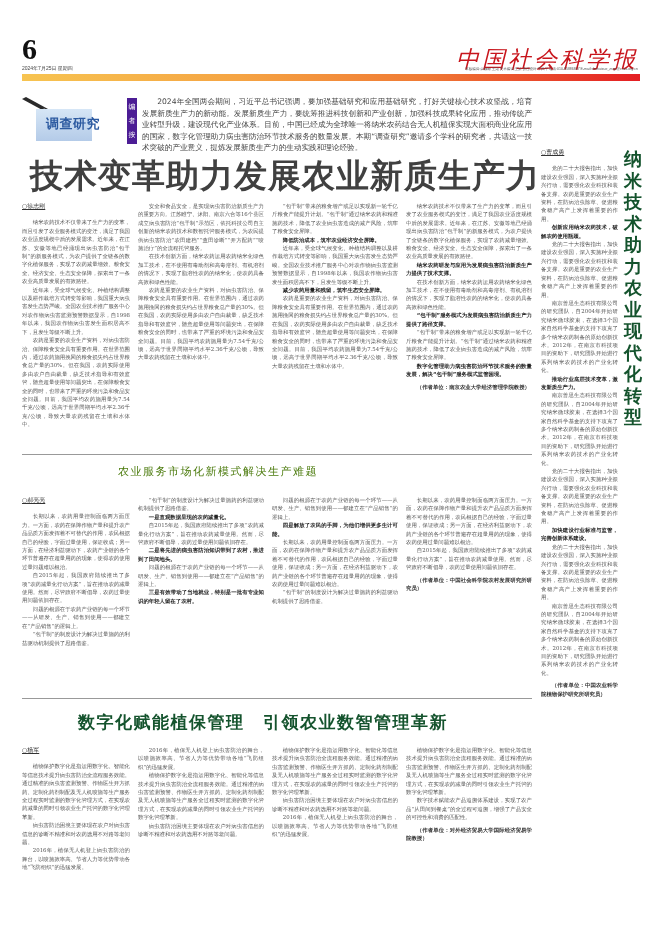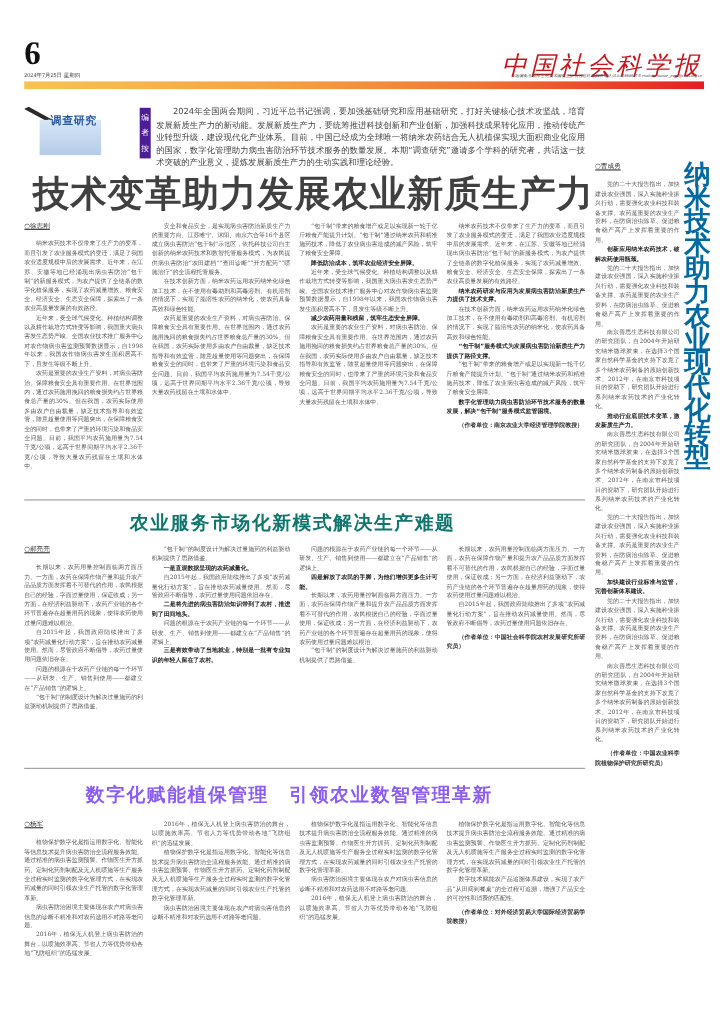"调查研究" .badge-text { font-size: 10px -> 13px; top: 8px -> 20px }
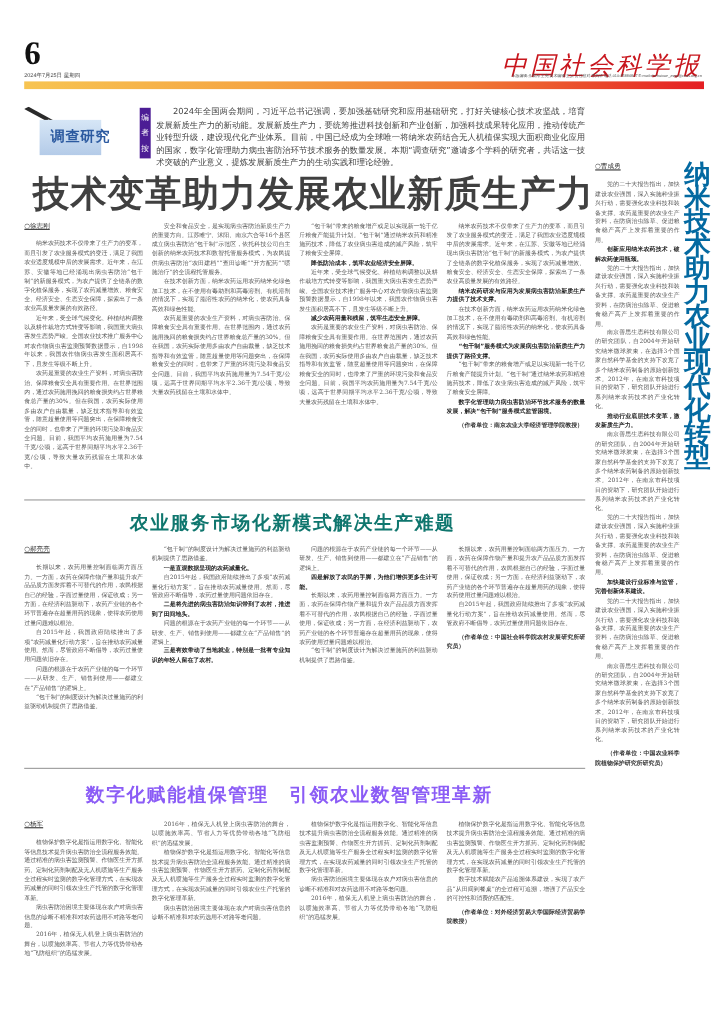"纳米技术助力农业现代化转型" .hl-vert { color: #0369a1 -> #14532d; font-size: 24px -> 18px }
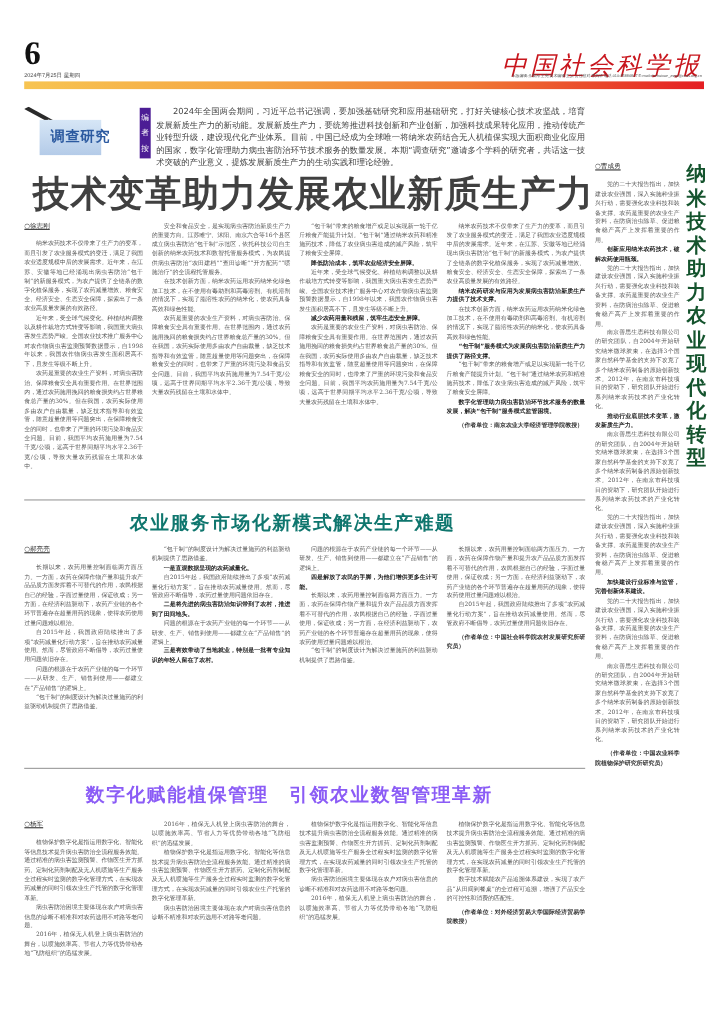"农业服务市场化新模式解决生产难题" .hl-2 { color: #0f766e -> #4d7c0f; font-size: 17px -> 11px; font-weight: bold -> normal }
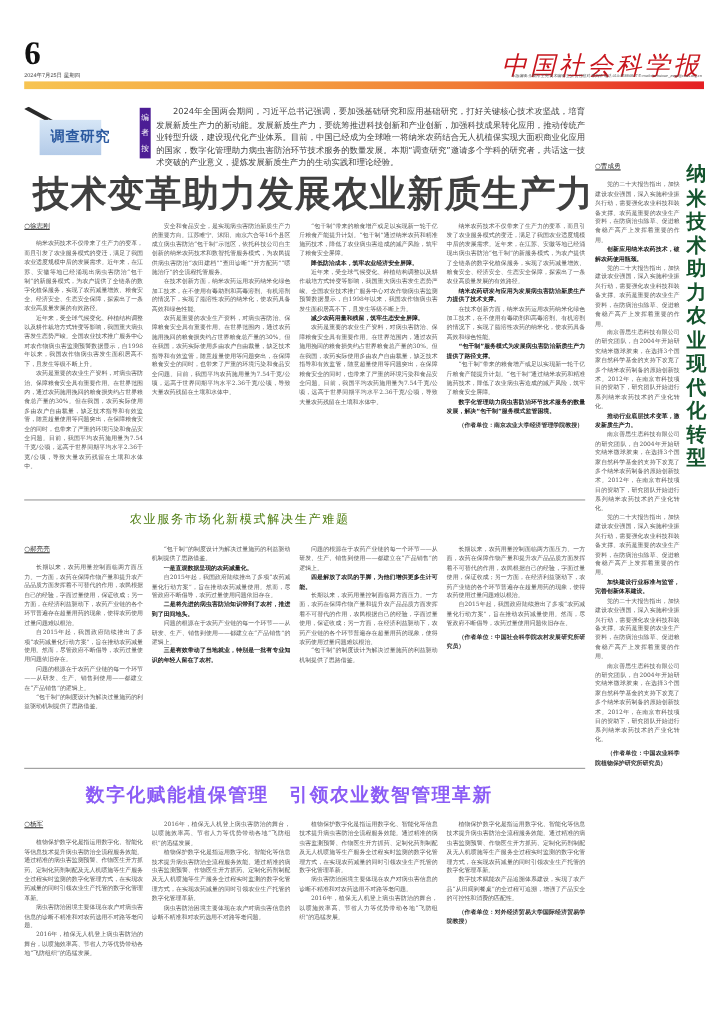"数字化赋能植保管理 引领农业数智管理革新" .hl-3 { color: #8b5cf6 -> #14532d }
